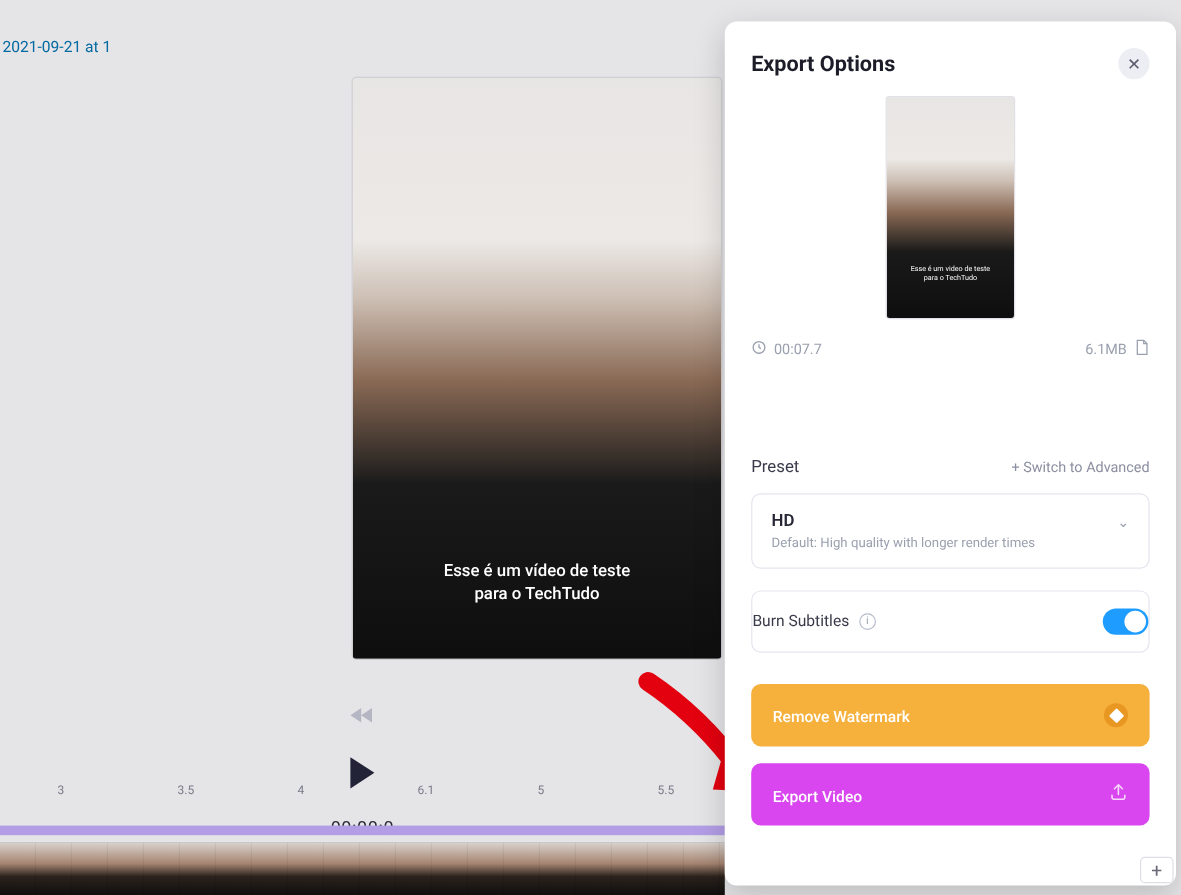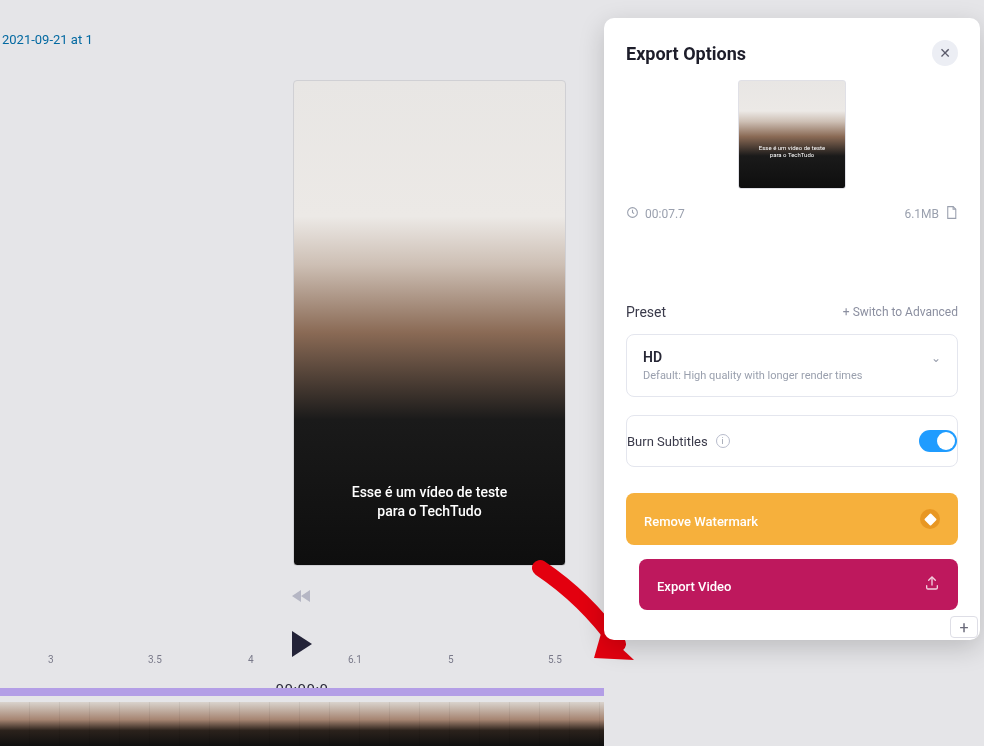"Export Options" .panel { height: 622px -> 720px }
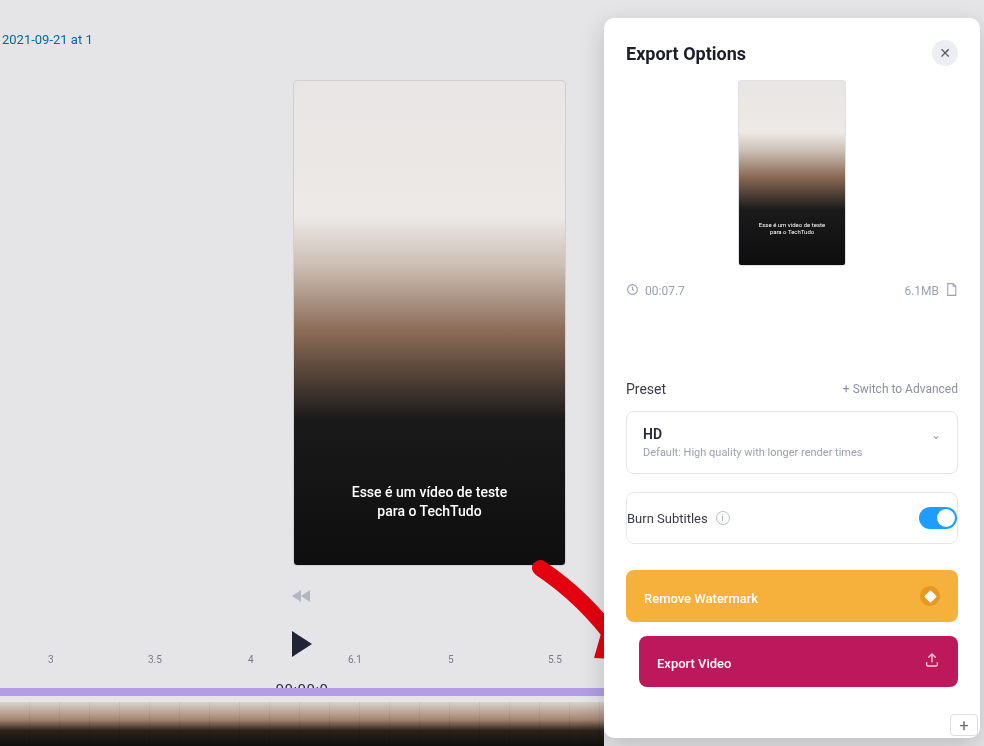"Esse é um vídeo de" .video-preview { top: 80px -> 64px; width: 273px -> 309px }
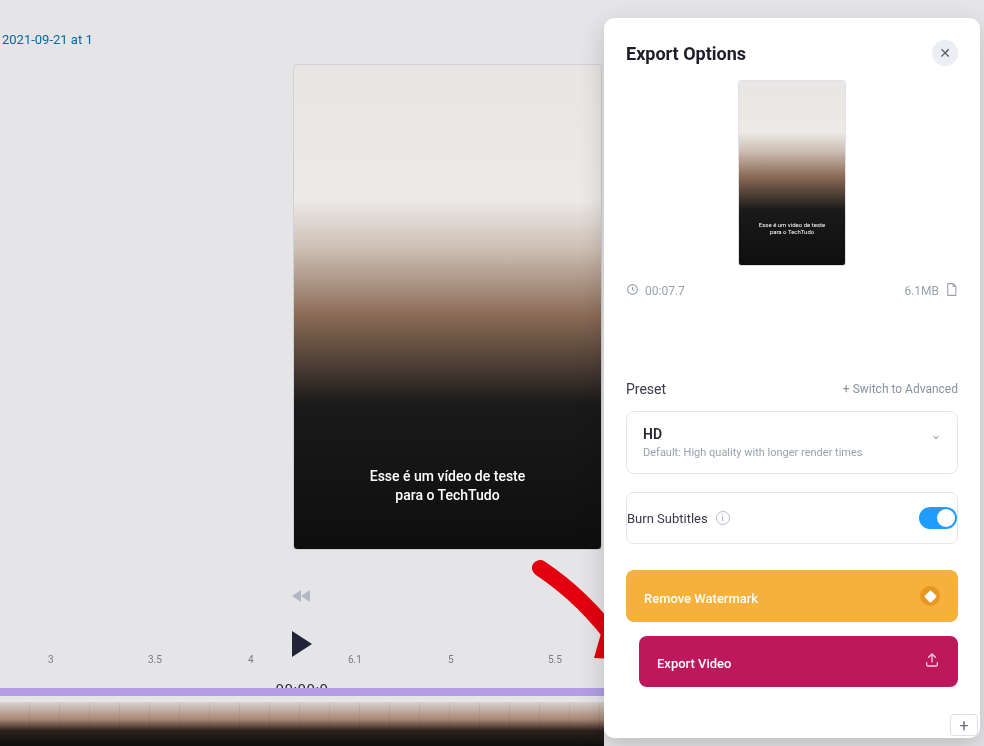"Export Video" .btn-blue { background: #be185d -> #d946ef; margin-left: 13px -> none }
